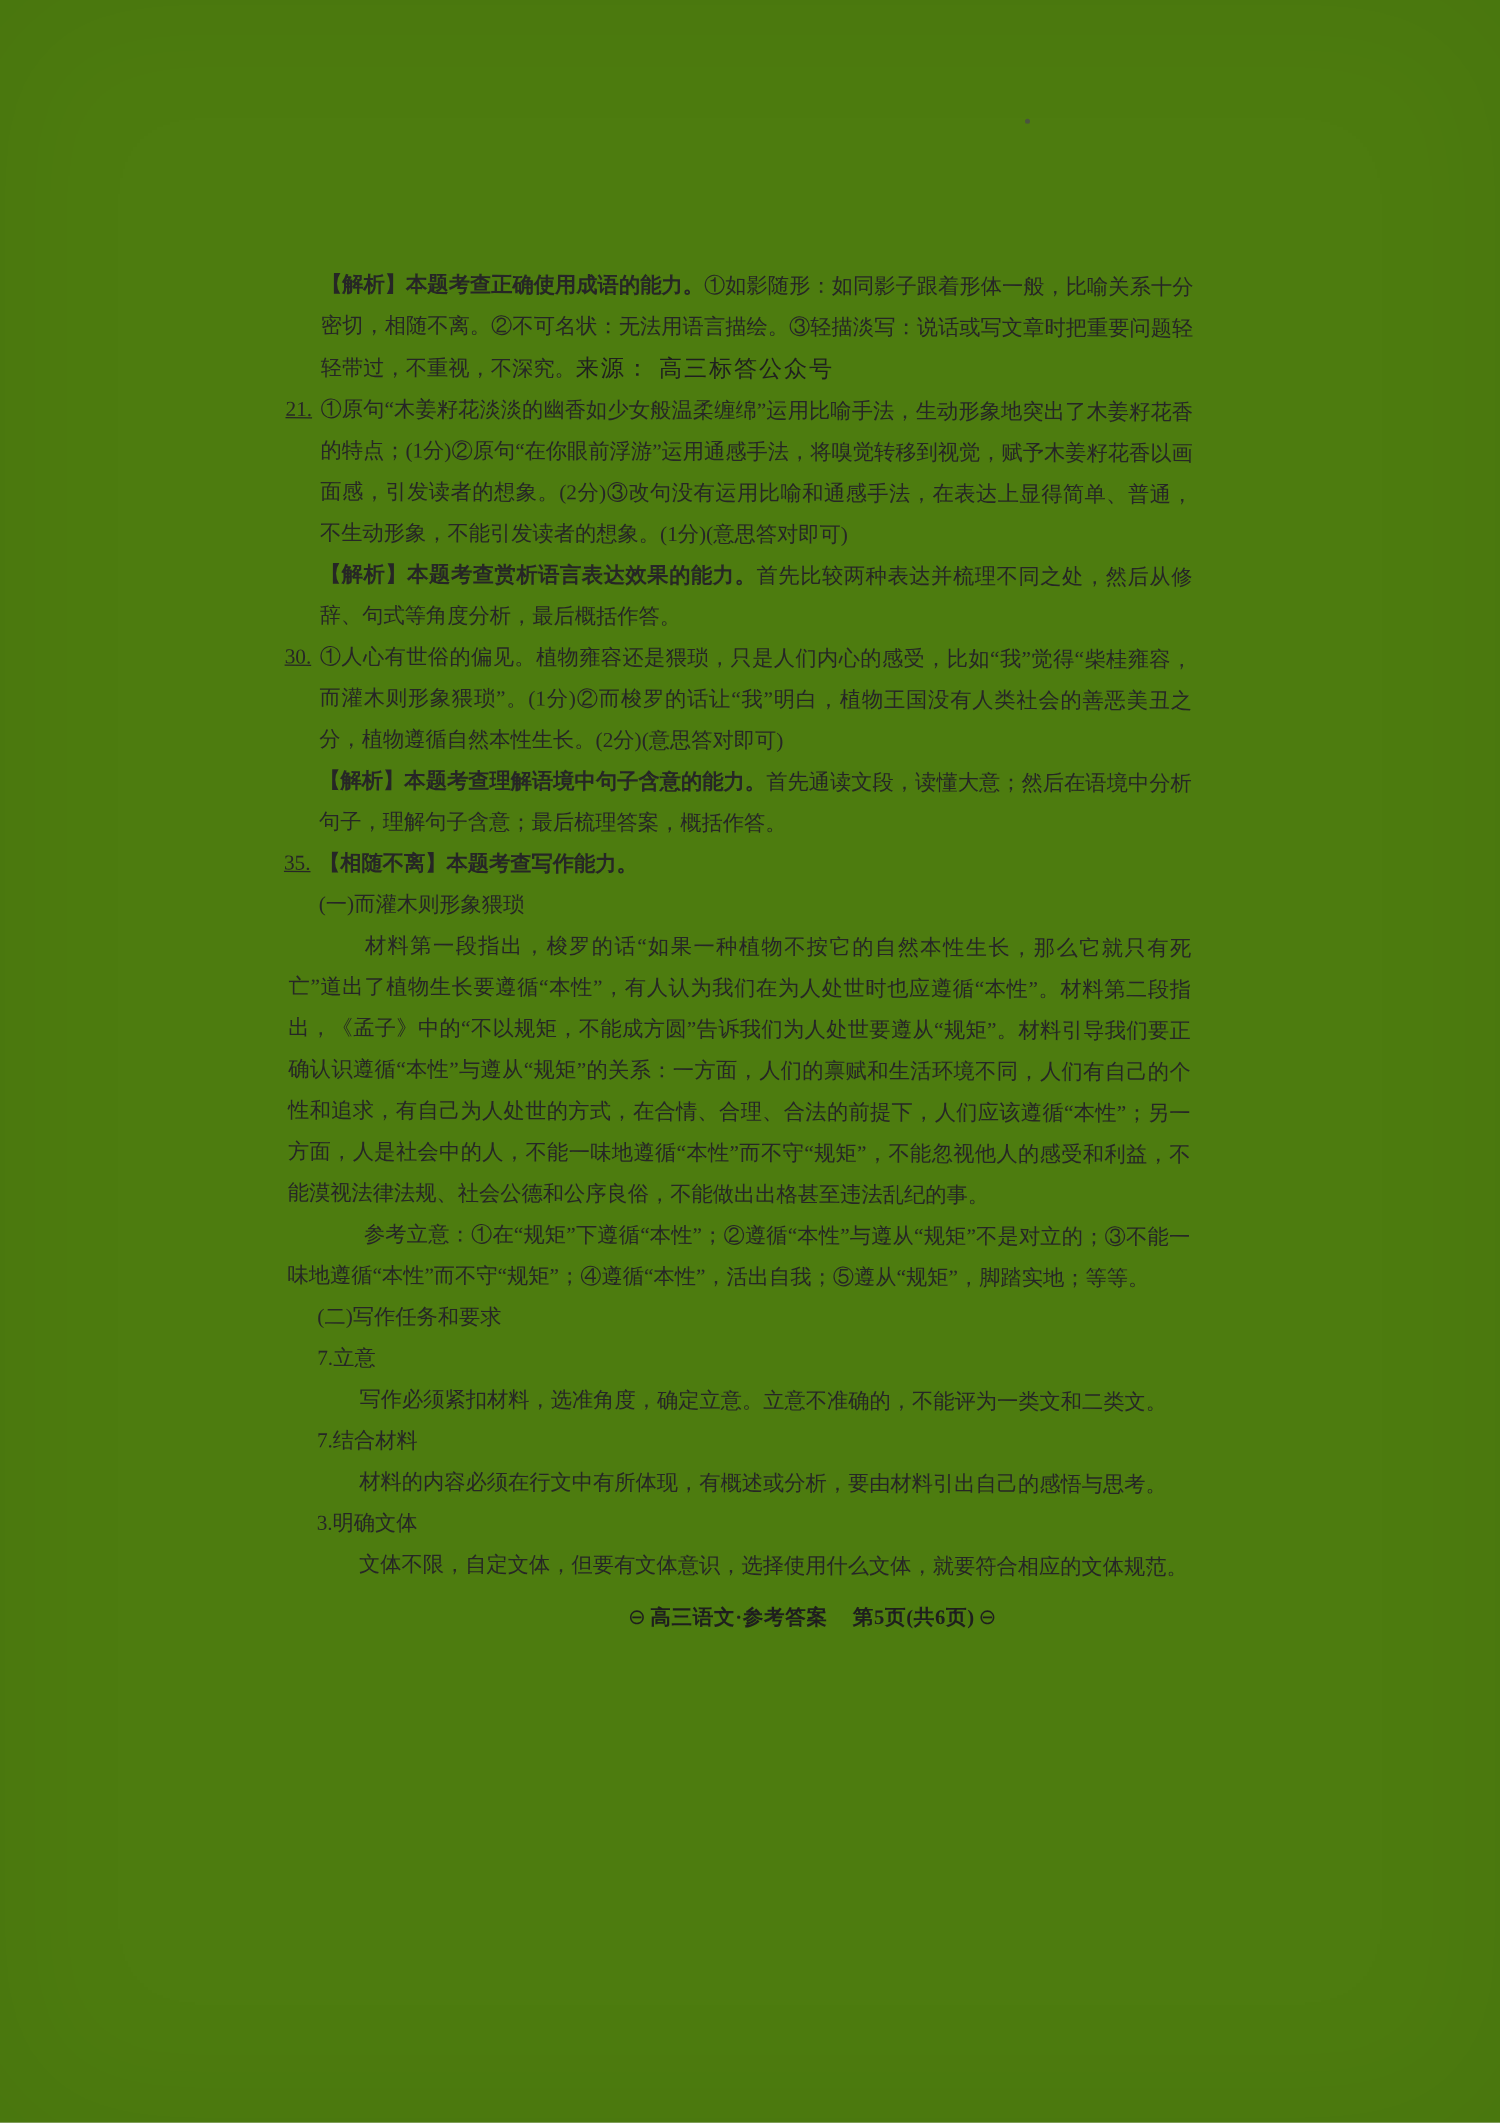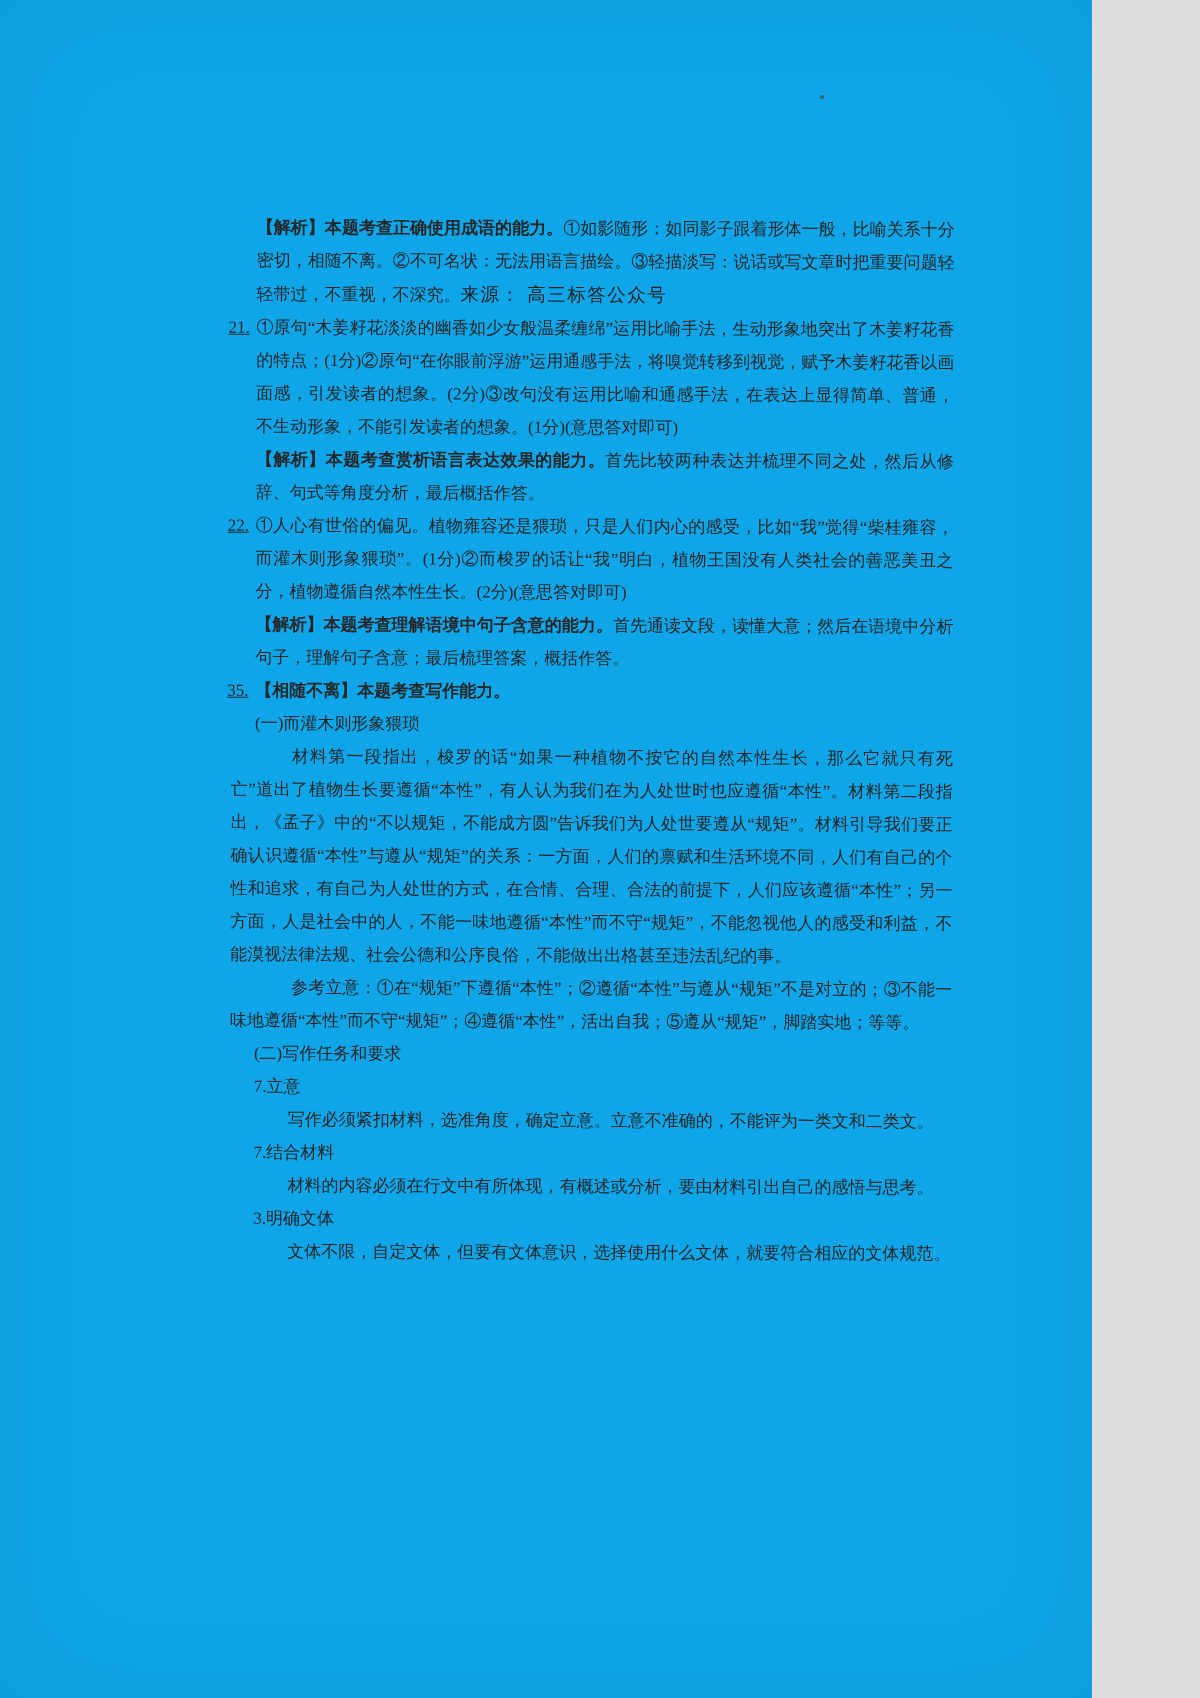"【解析】本题考查正确使用成语的能力。①如影随形：如同影子跟着形体一般，比喻关系十" .paper { background-color: #0ea5e9 -> #4d7c0f; width: 1092px -> 1200px }
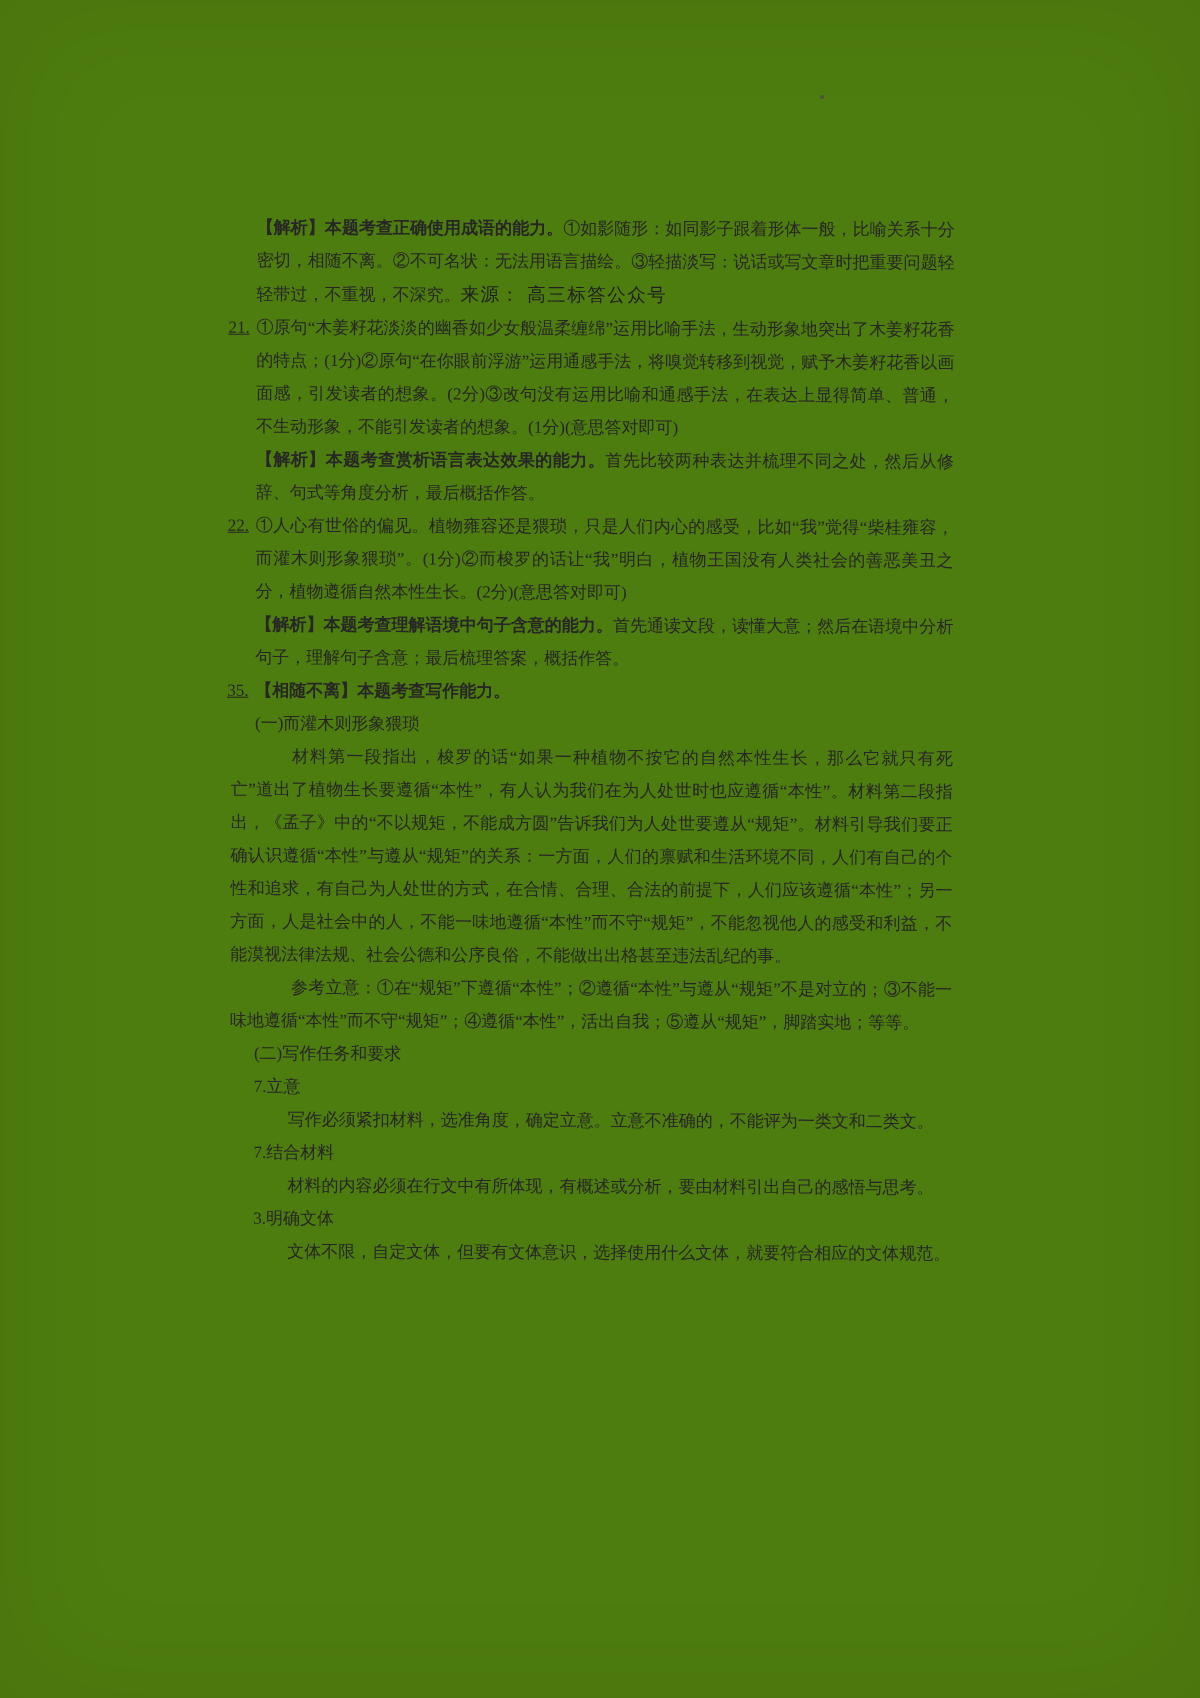"22." span.num { text: 22 -> 30 }
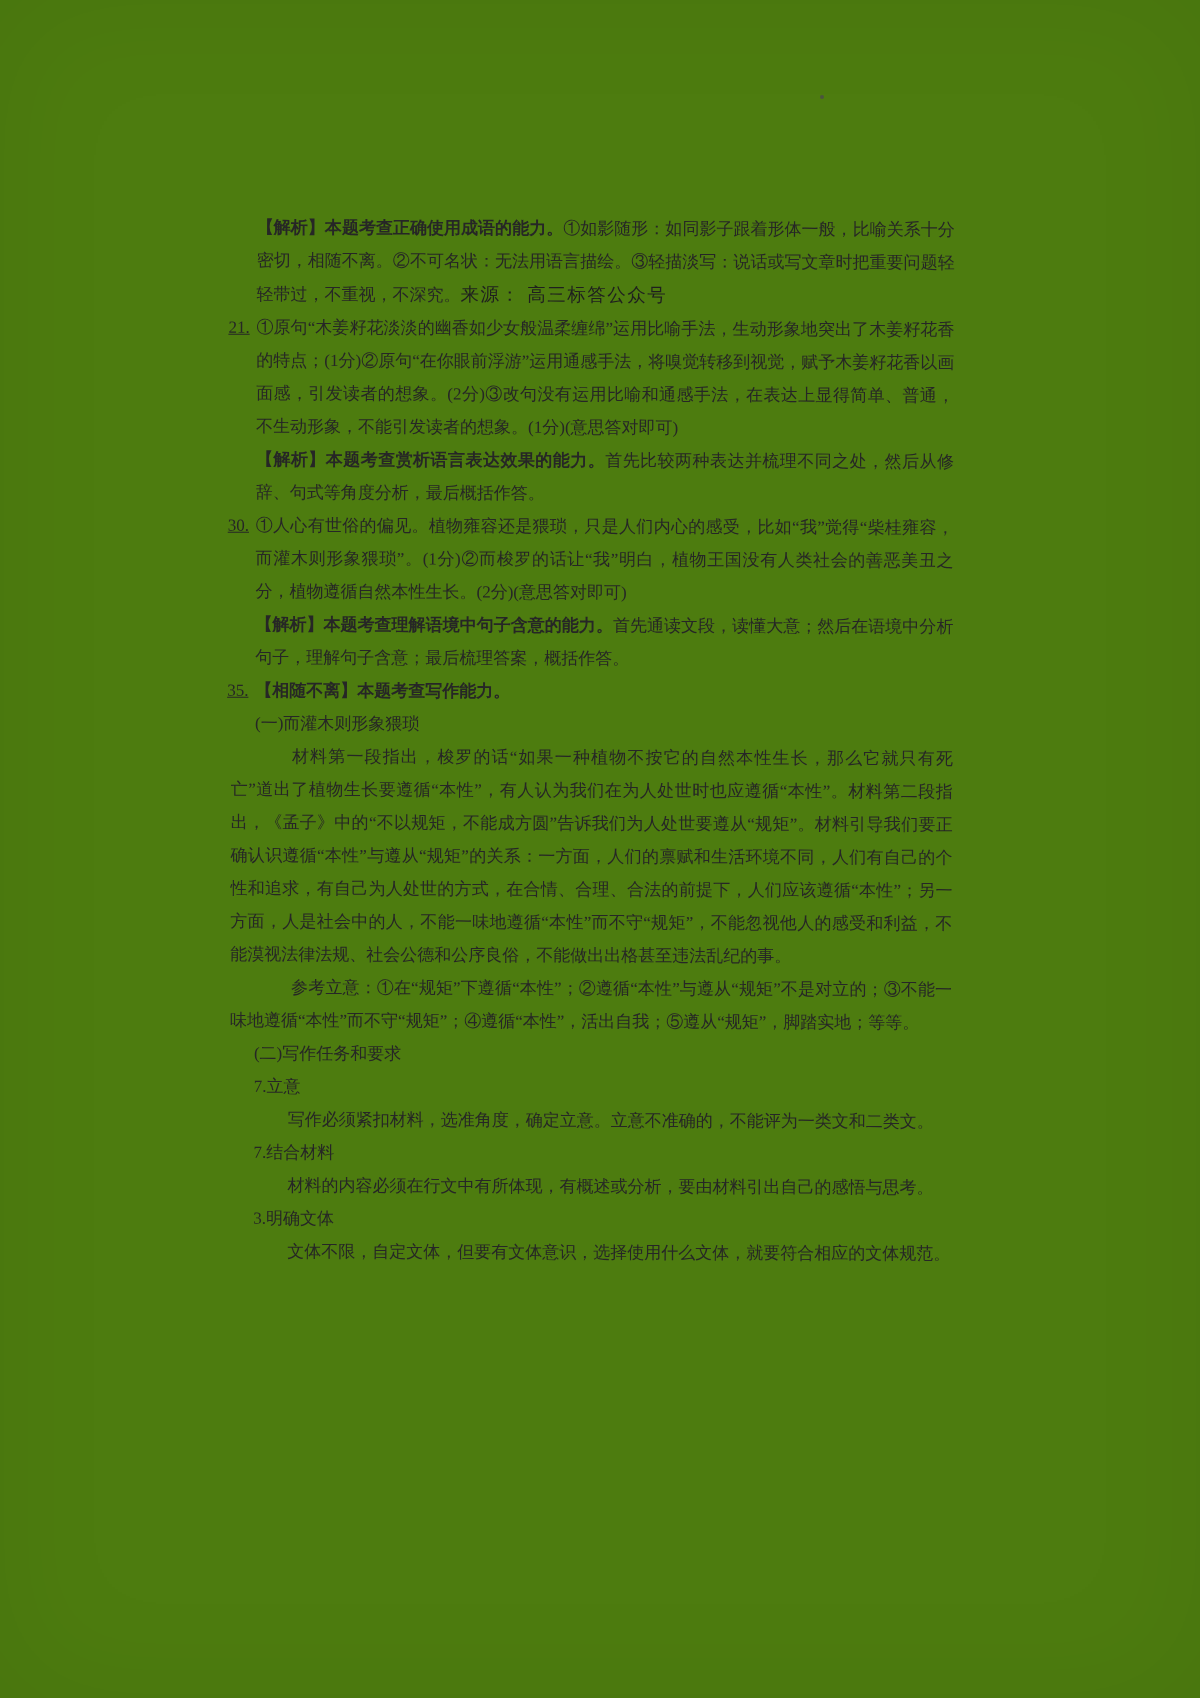"⊖ 高三语文·参考答案 第5页(共6页) ⊖" div.footer { html: none -> <div> <span>⊖</span><span>高三语文·参考答案</span><span></span><span>第5页(共6页)</span><span>⊖</span> </div> }
